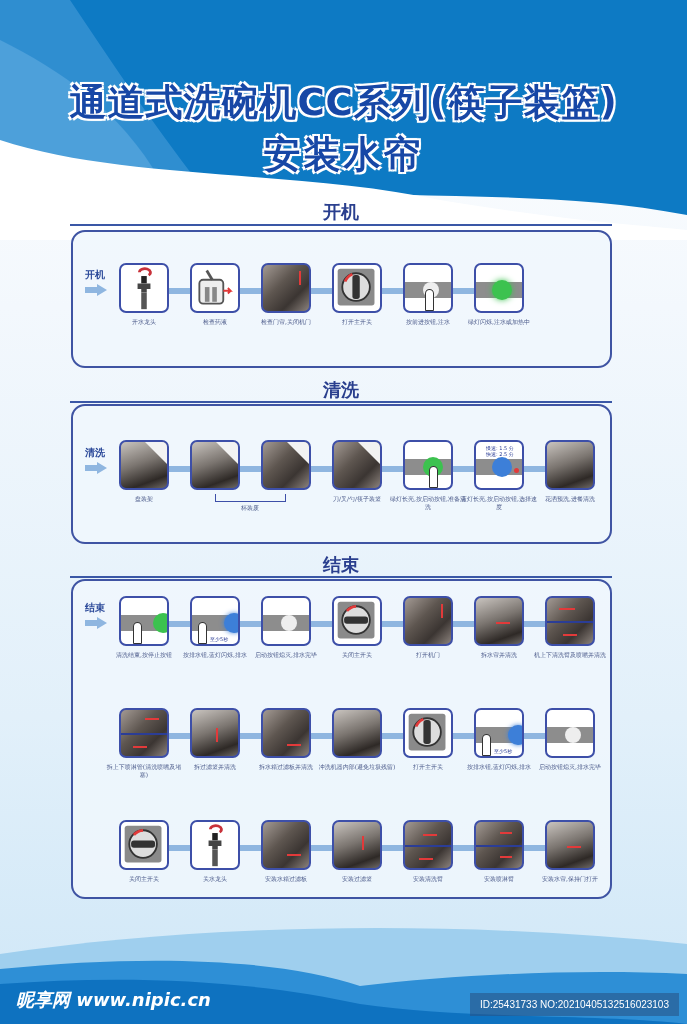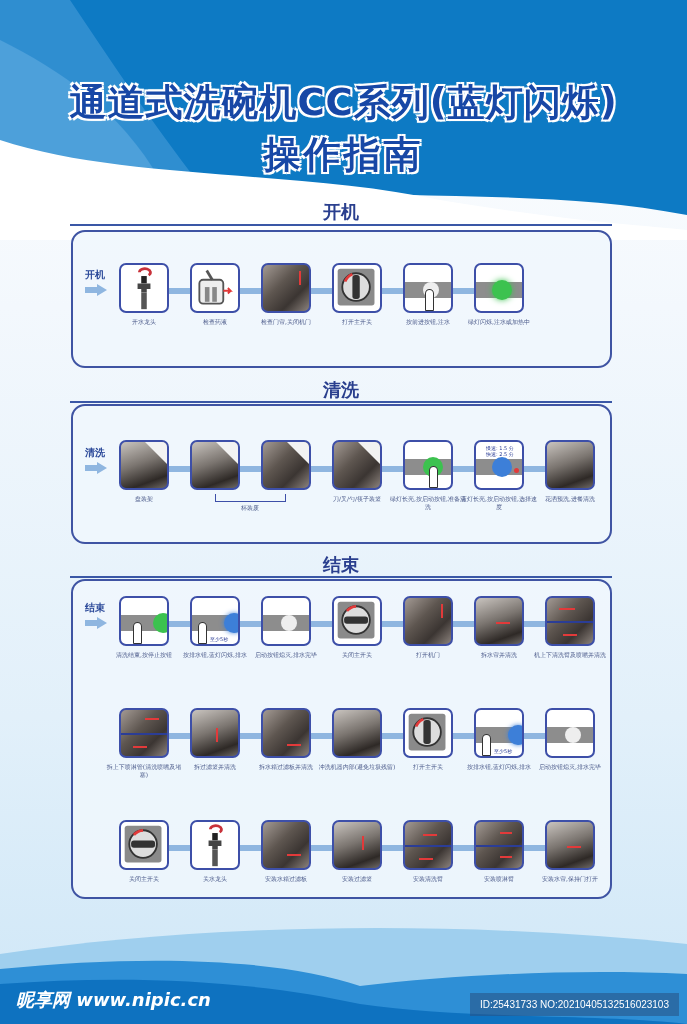"通道式洗碗机CC系列(蓝灯闪烁)" div.title { text: 蓝灯闪烁 -> 筷子装篮 }
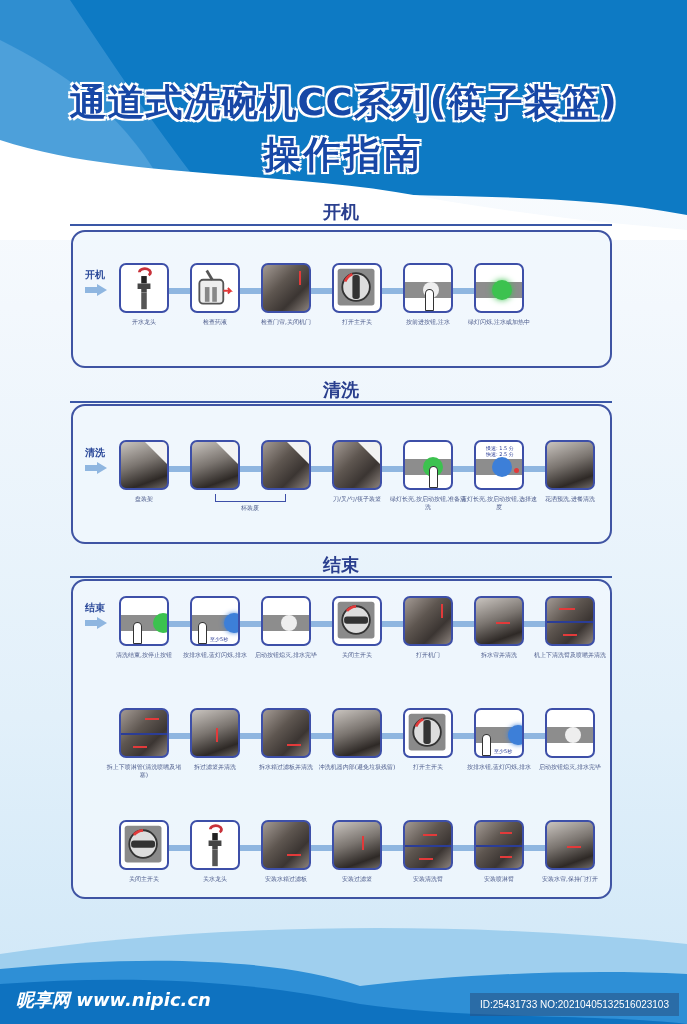"操作指南" div.title { text: 操作指南 -> 安装水帘 }
